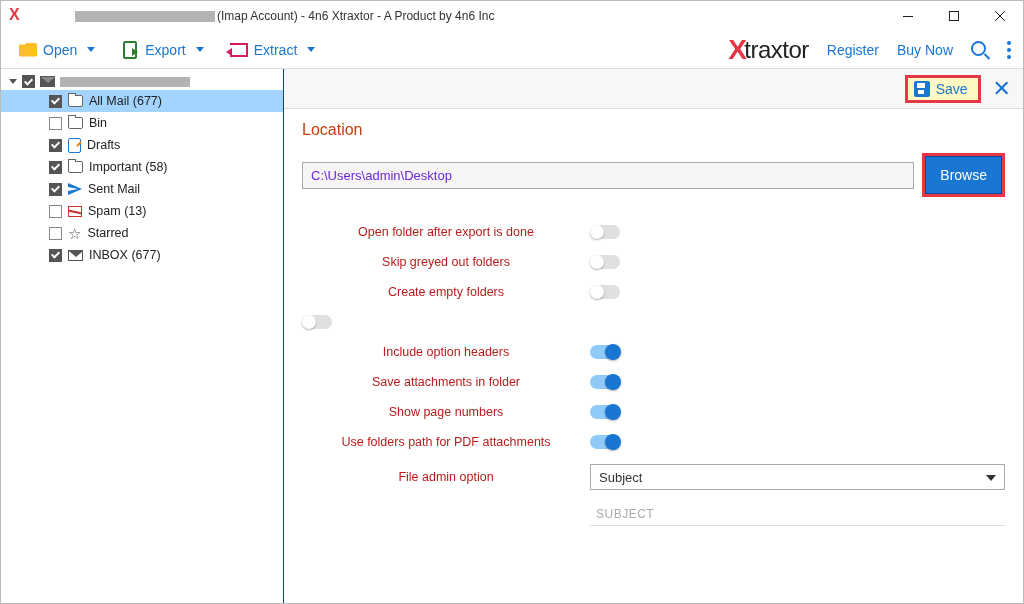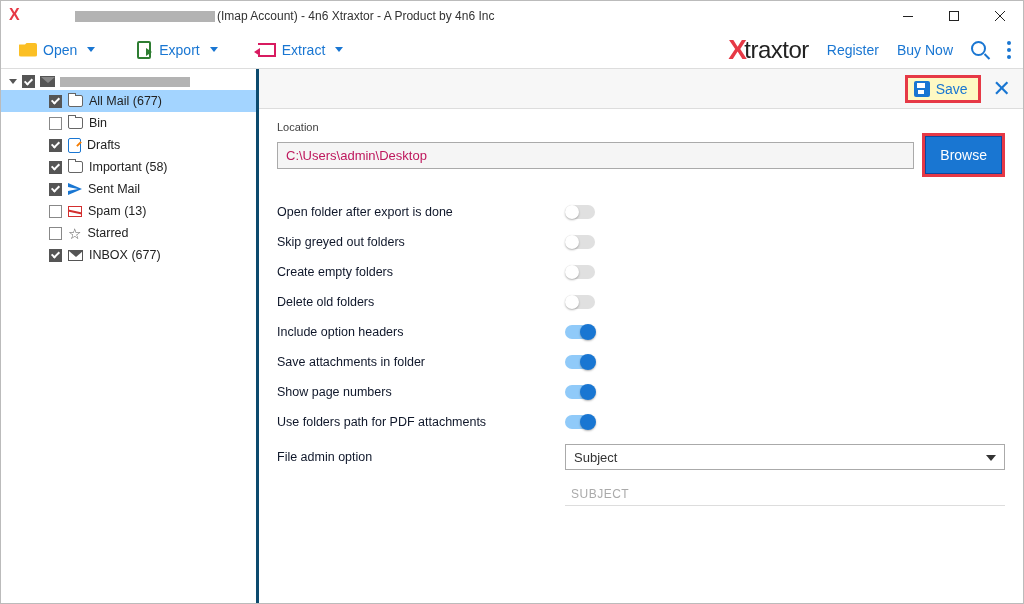"Open" .toolbar { gap: 14px -> none }
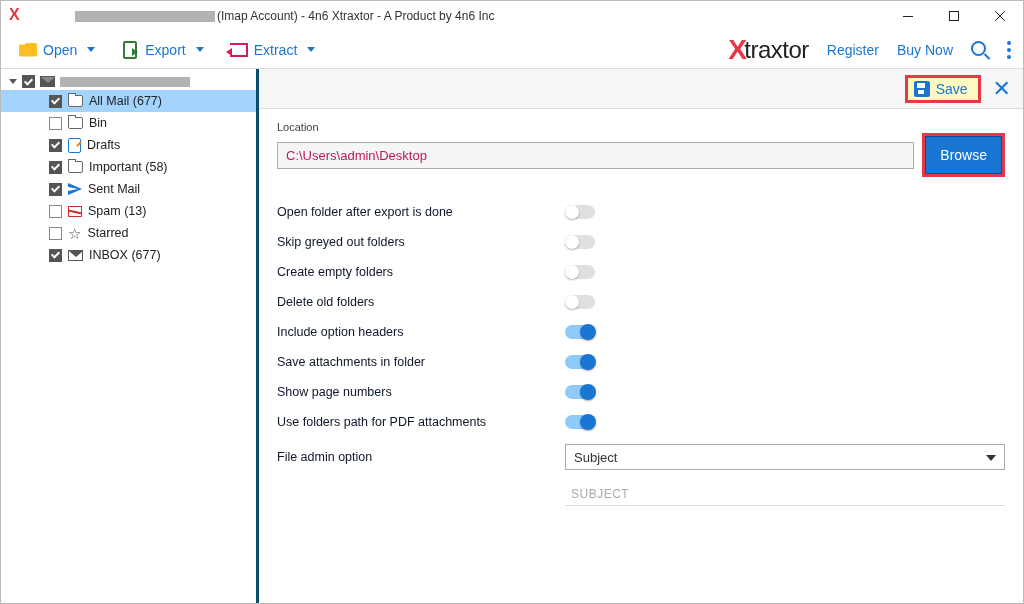"All Mail (677)" .sidebar { border-right: 3px solid #0c4a6e -> 1px solid #0c4a6e; width: 258px -> 283px }
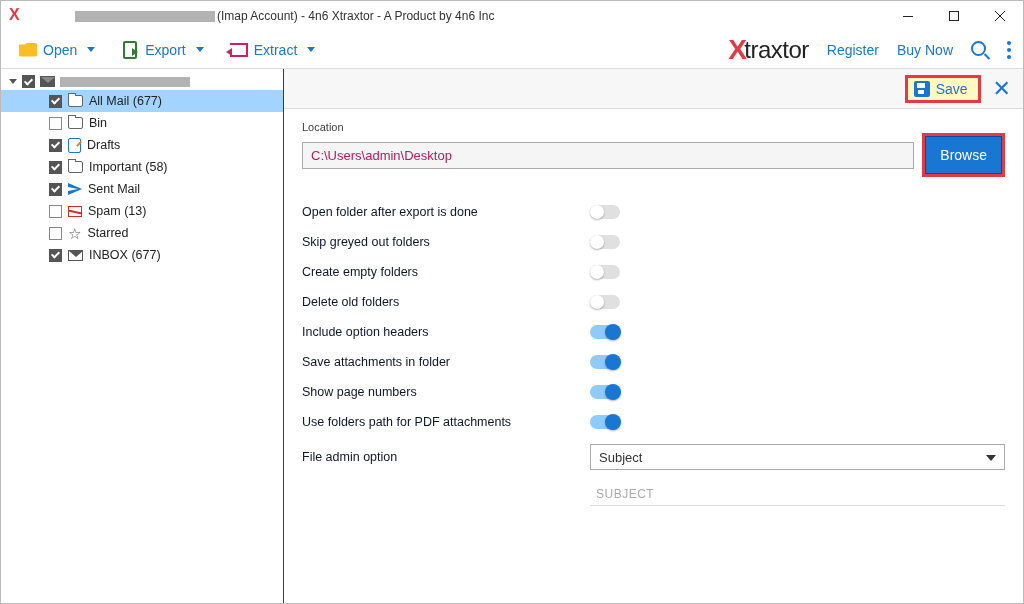"Location" .field-label { color: #404040 -> #c2410c; font-size: 11px -> 16px; margin-bottom: 0 -> 14px }
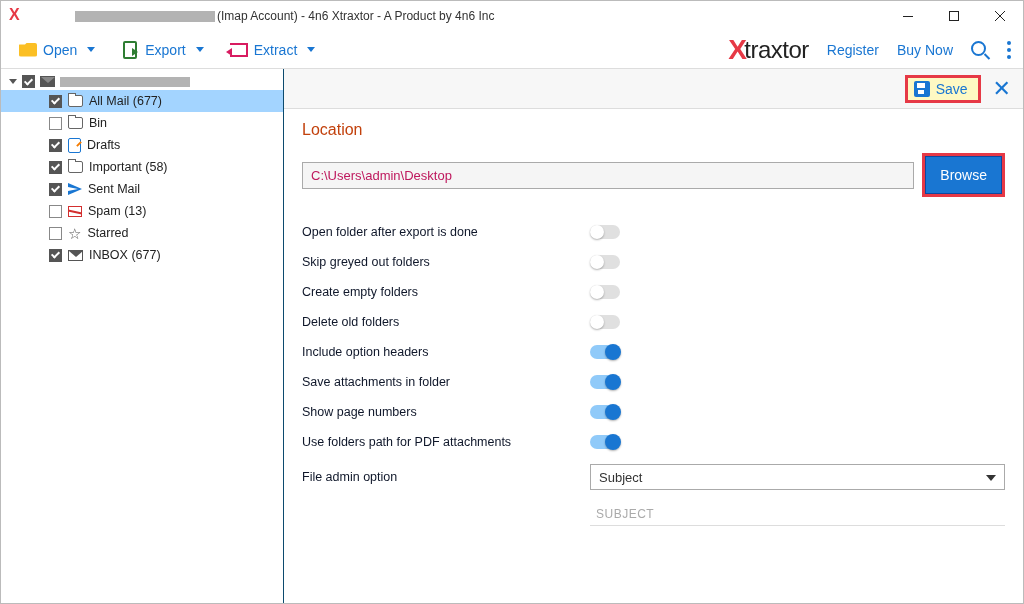"C:\Users\admin\Desktop" .loc-input { color: #be185d -> #6d28d9 }
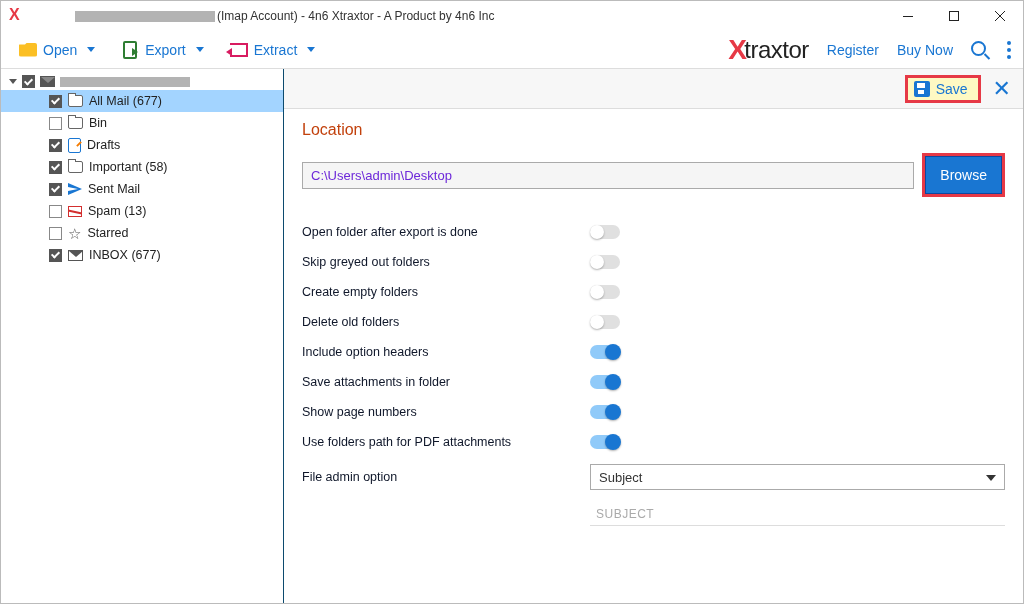"Open folder after export is" .opt-label { color: #0f172a -> #b91c1c; text-align: none -> center }
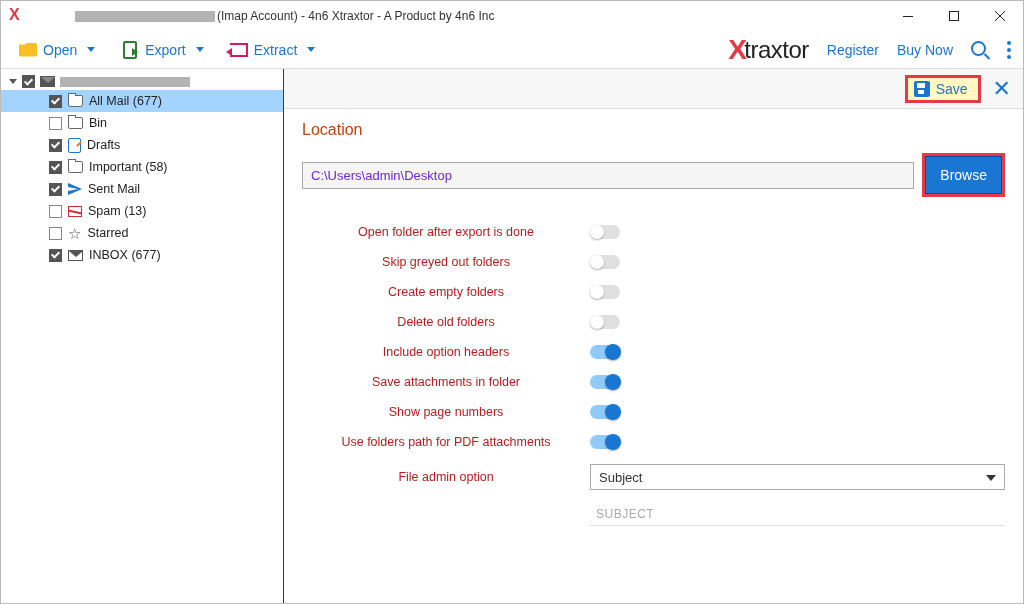"Delete old folders" span.opt-label { html: <span>Delete old folders</span> -> none }
